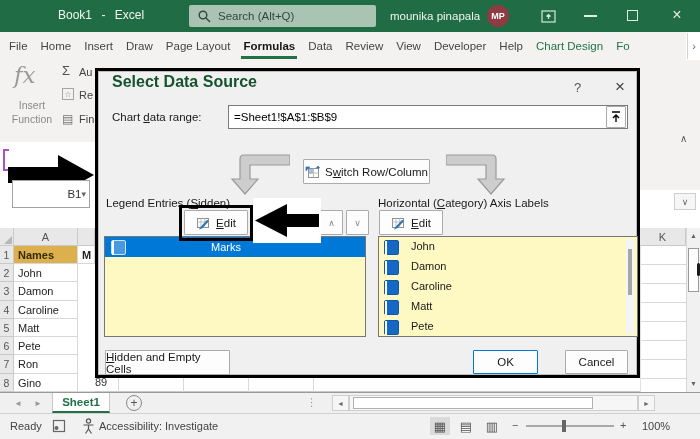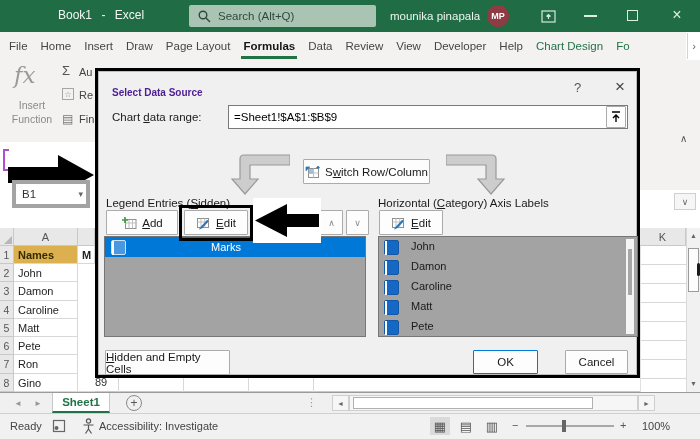"Select Data Source" span.abs { color: #4c1d95 -> #14532d; font-size: 10px -> 16px; top: 16px -> 2px }
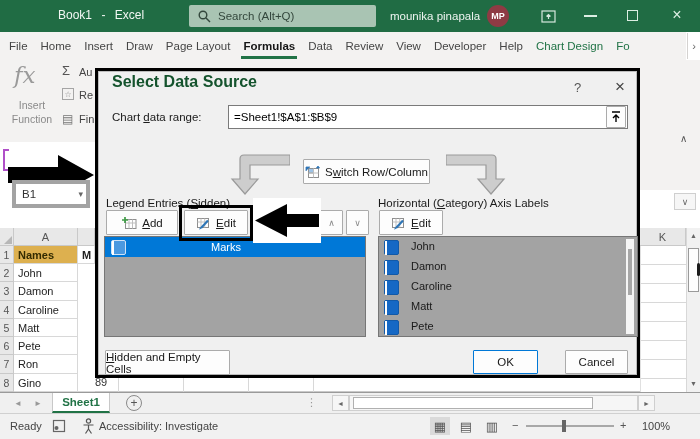"B1" div.abs { border: 4px solid #a3a3a3 -> 1px solid #a3a3a3; text-align: none -> right }
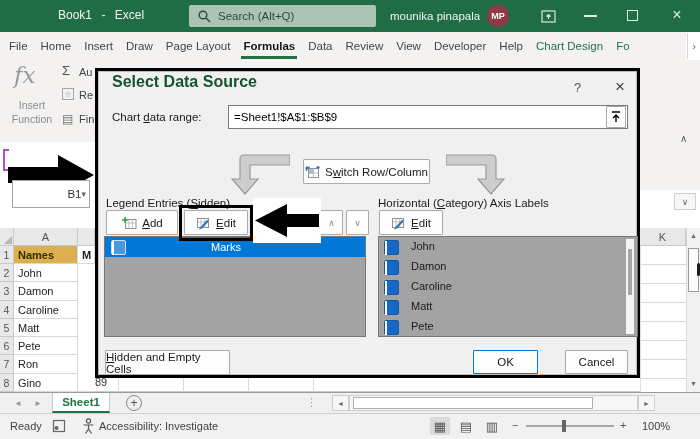"Add" div.abs { html: <div> <svg> <rect></rect> <path></path> <path></path> </svg> <span><span></span><u>A</u><span>dd</span></span> </div> -> none }
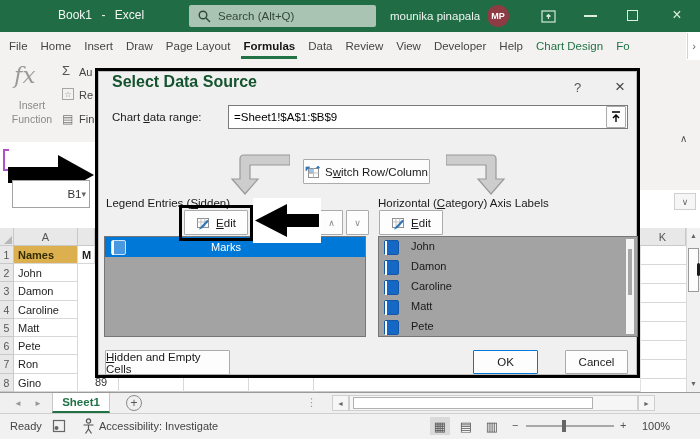"Marks" .listbox { background: #a3a3a3 -> #fef9c3 }
